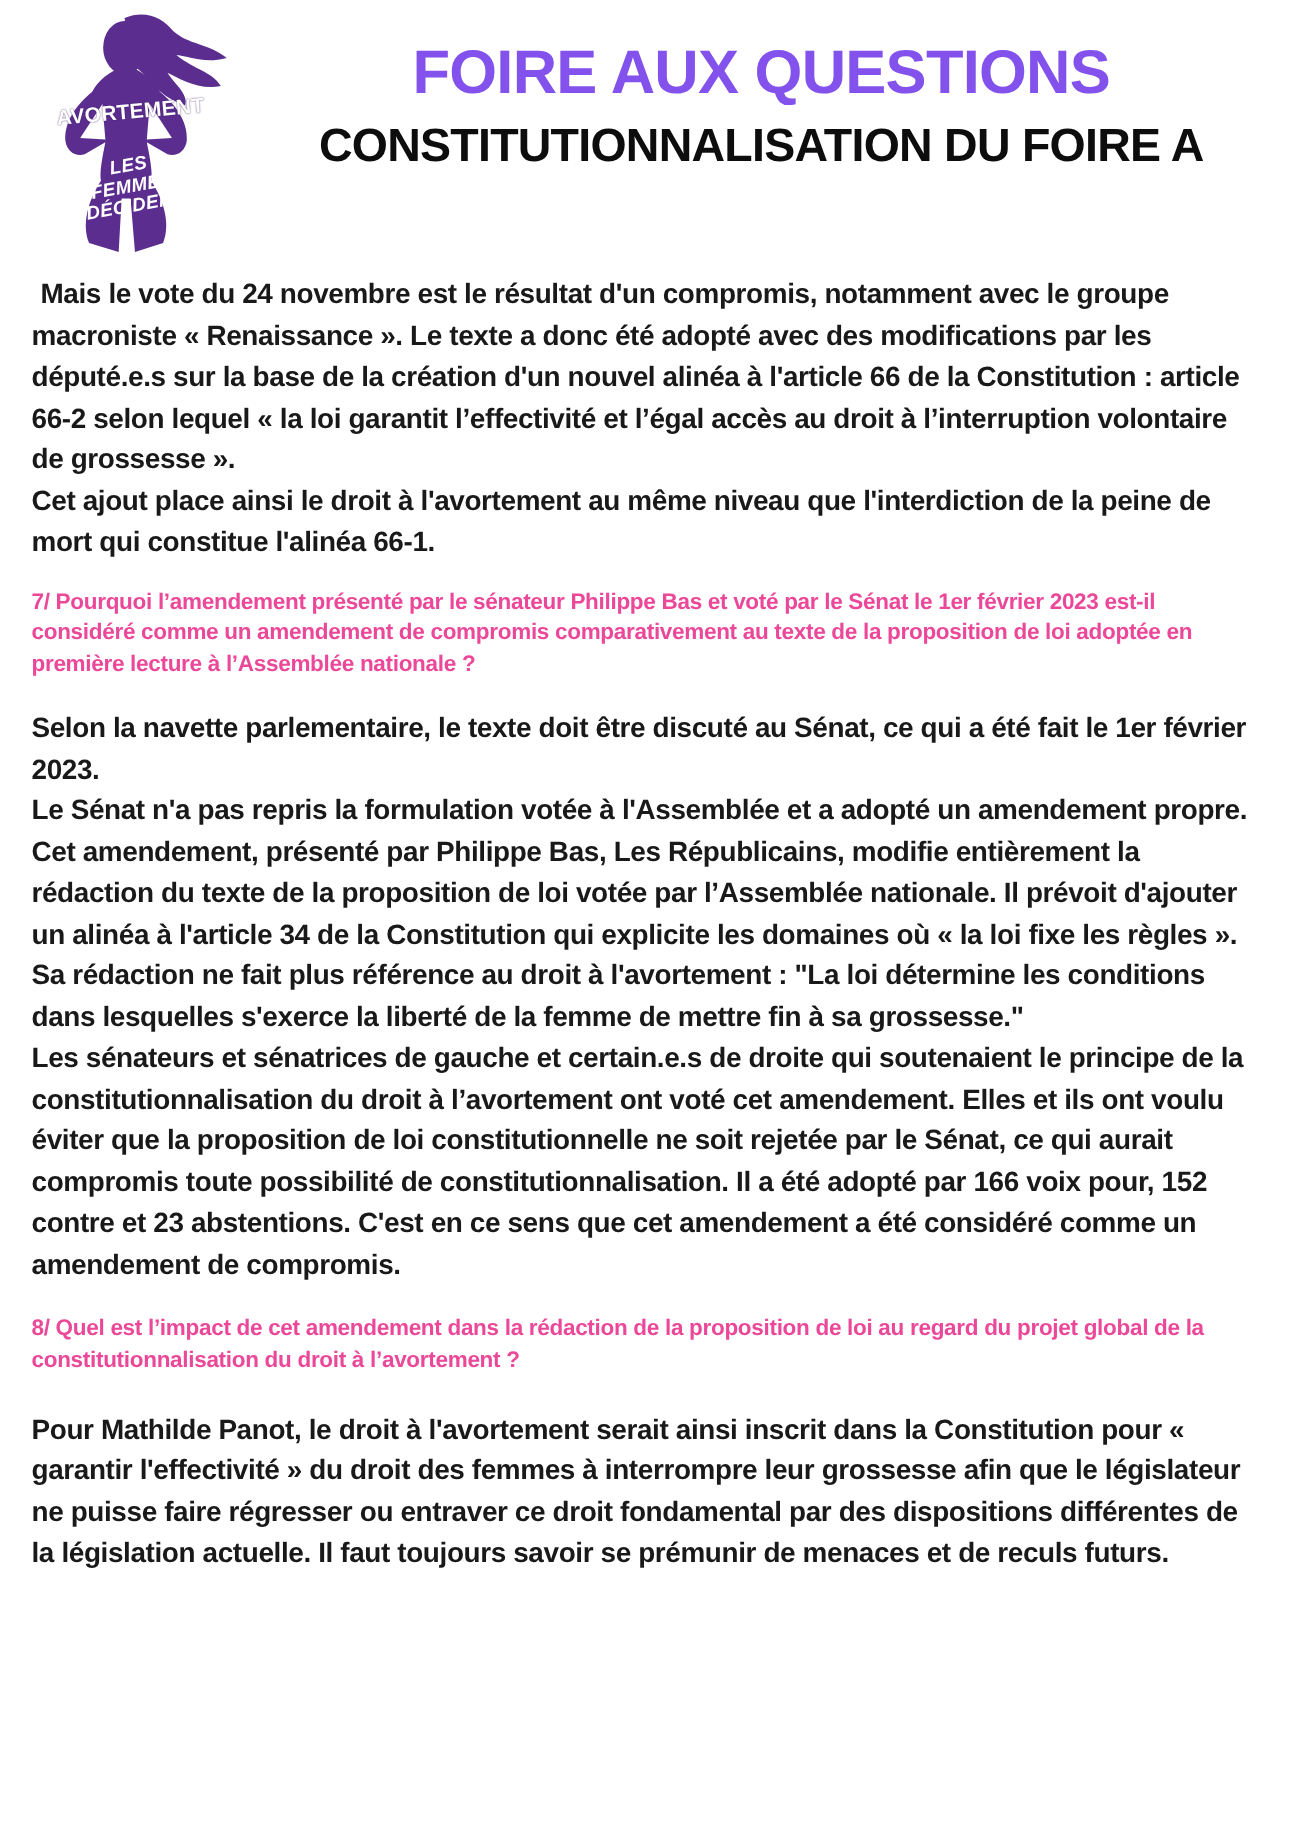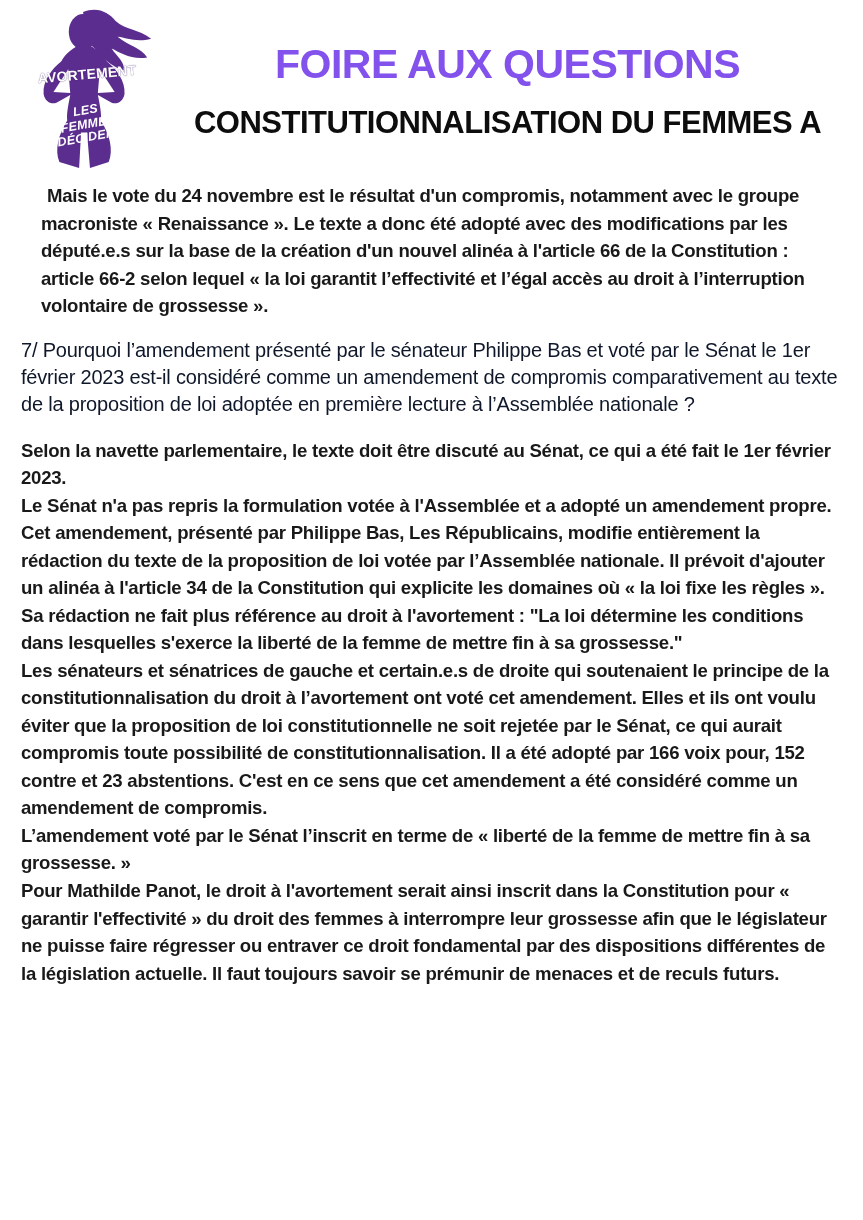"FOIRE AUX QUESTIONS" .main-title { margin: 16px -> 0 }
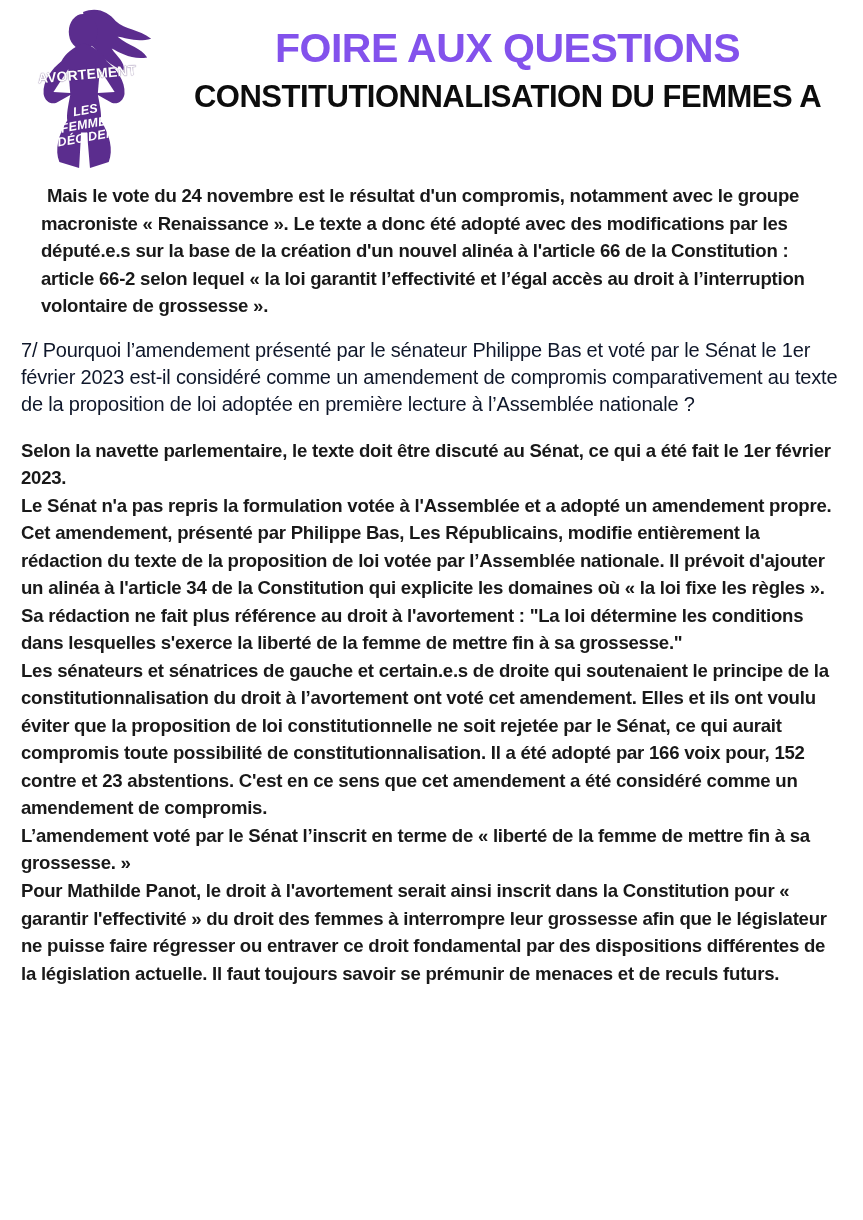"CONSTITUTIONNALISATION DU FEMMES A" span { text: FEMMES -> FOIRE }
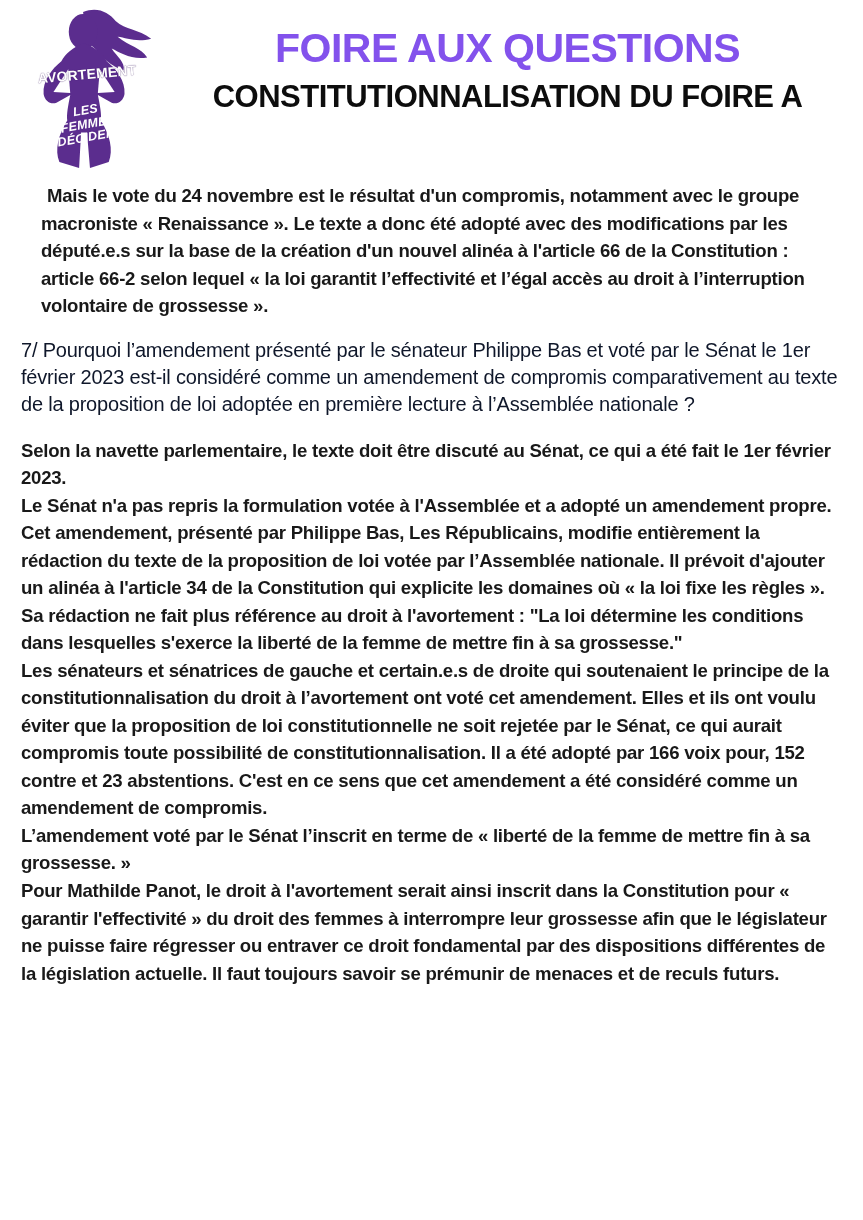"Mais le vote du 24" .body-para.indent { margin-left: 20px -> none }
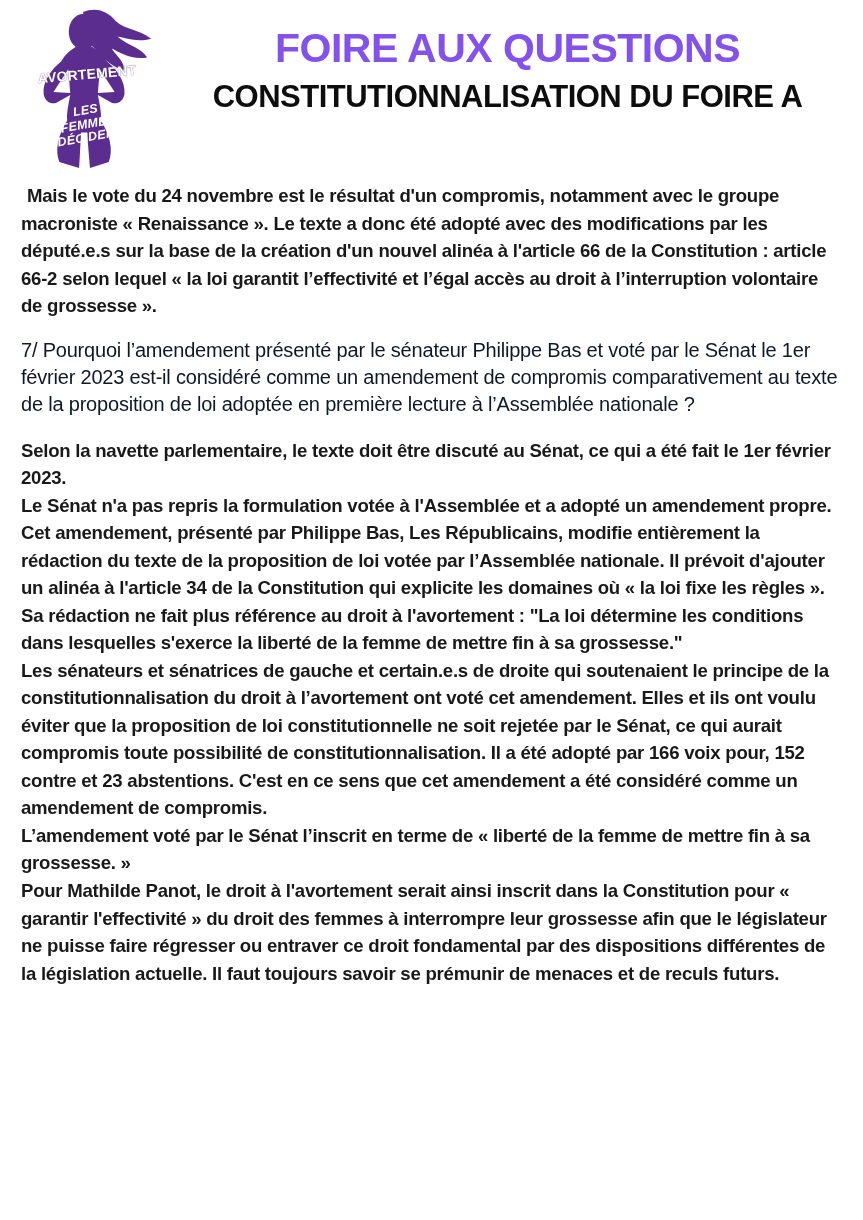"Cet ajout place ainsi le" p.body-para { html: none -> <p>Cet ajout place ainsi le droit à l'avortement au même niveau que l'interdiction de la peine de mort qui constitue l'alinéa 66-1.</p> }
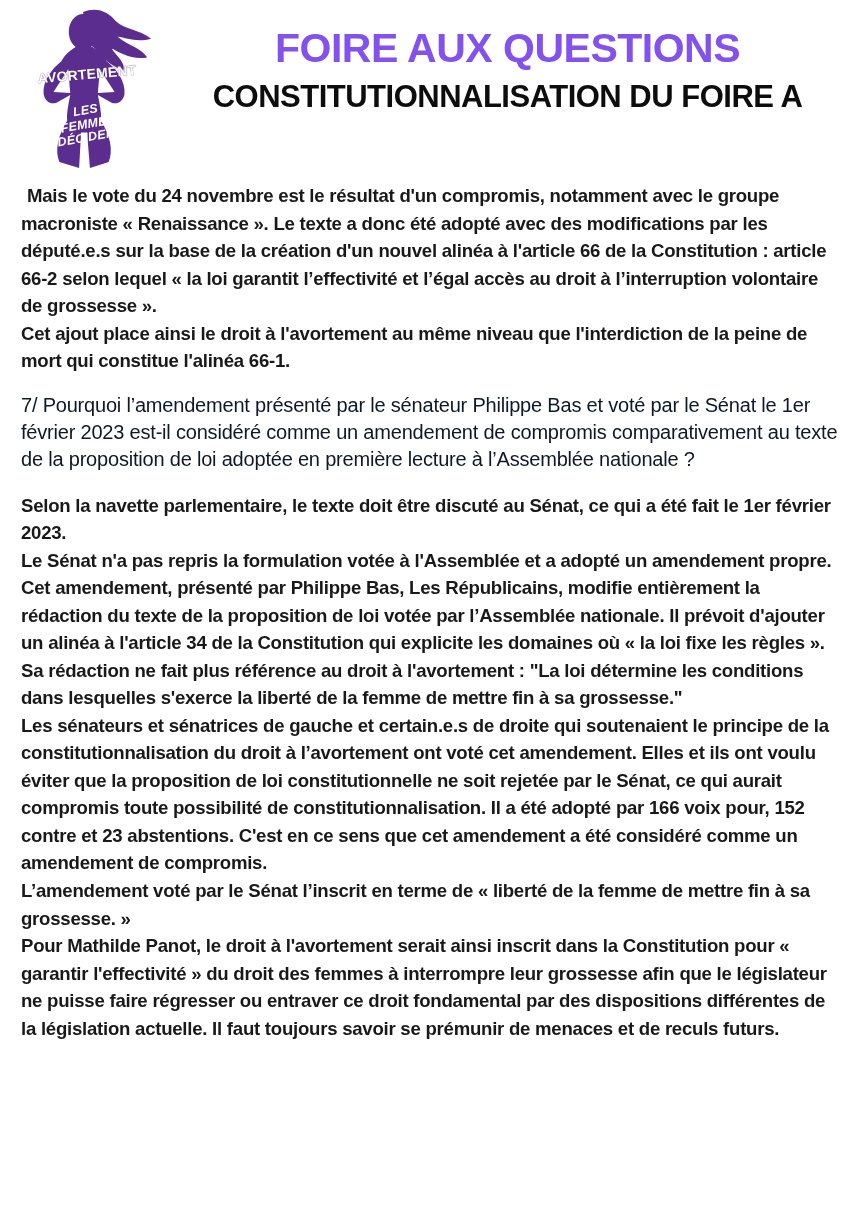"7/ Pourquoi l’amendement présenté par" .question-heading { color: #0f172a -> #ec4899; font-size: 20px -> 15px; font-weight: 400 -> 700 }
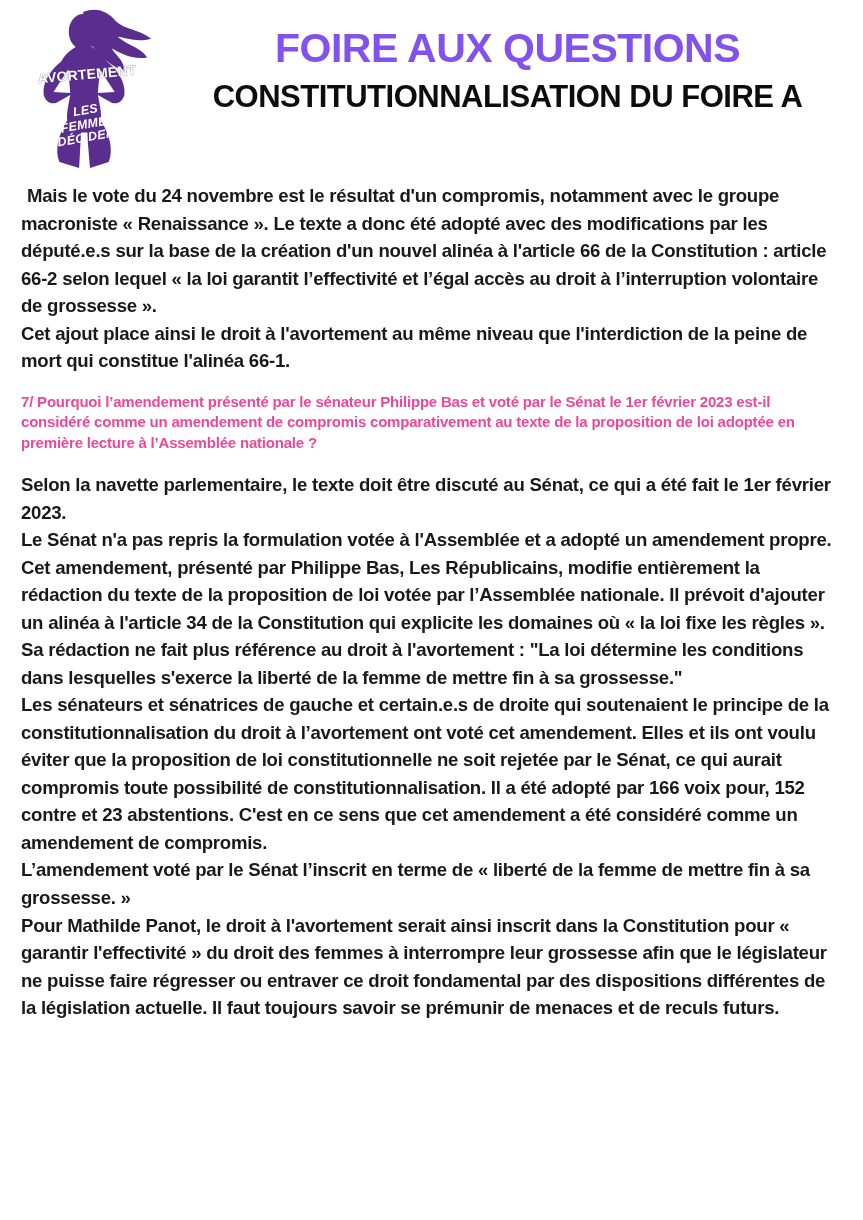"8/ Quel est l’impact de" h3.question-heading { html: none -> <h3>8/ Quel est l’impact de cet amendement dans la rédaction de la proposition de loi au regard du projet global de la constitutionnalisation du droit à l’avortement ?</h3> }
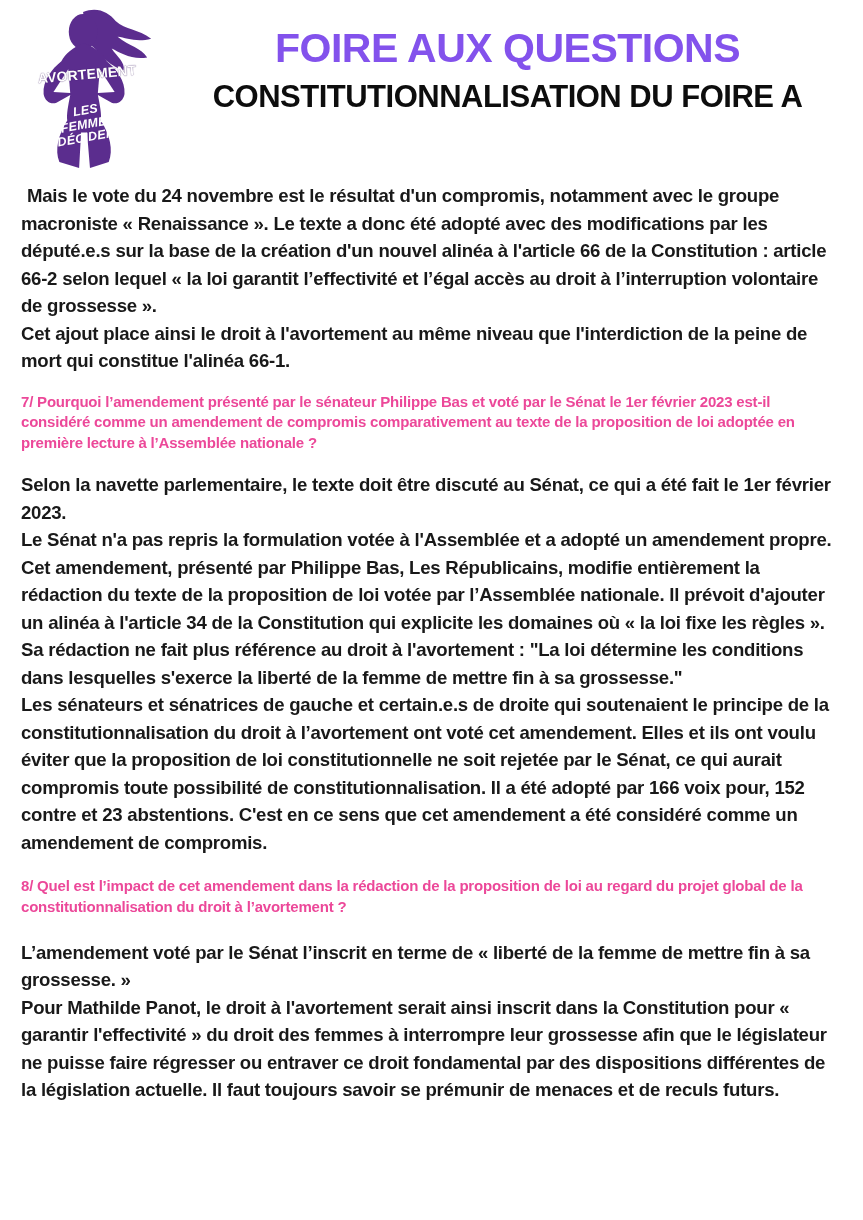"L’amendement voté par le Sénat" p.body-para { html: <p>L’amendement voté par le Sénat l’inscrit en terme de « liberté de la femme de mettre fin à sa grossesse. »</p> -> none }
